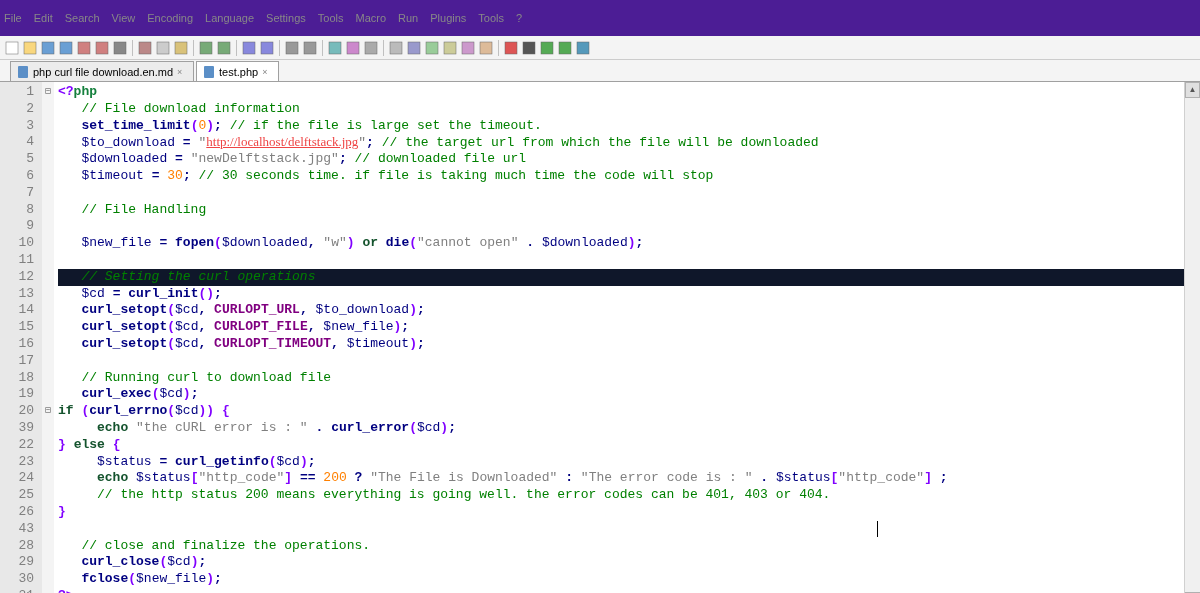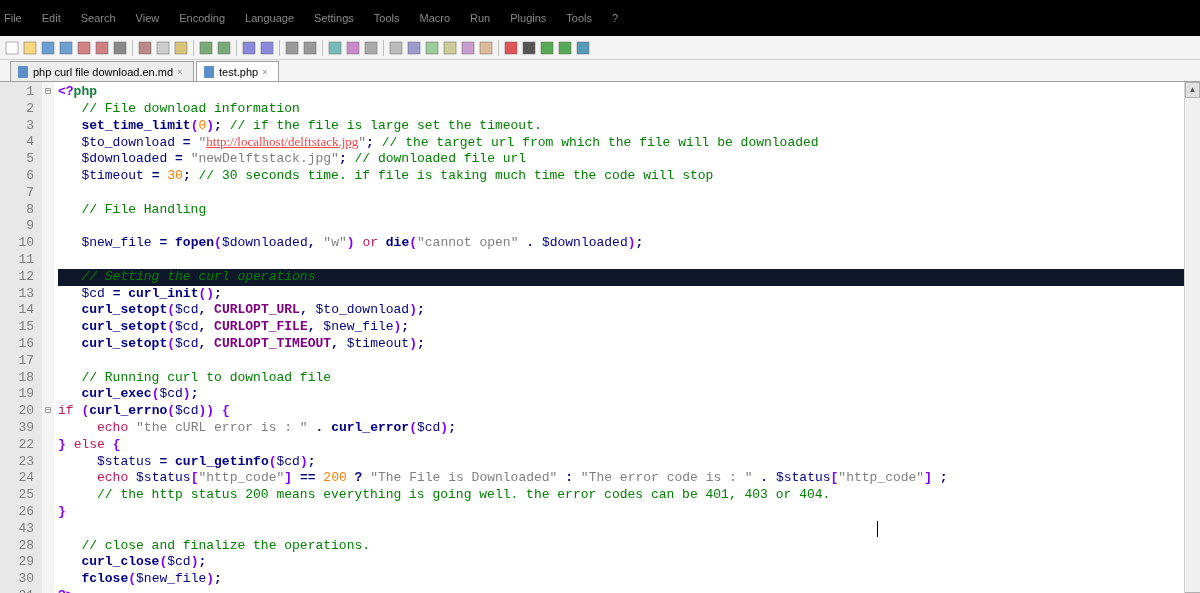"File" .menu-bar { background: #000000 -> #4c1d95; gap: 20px -> 12px }
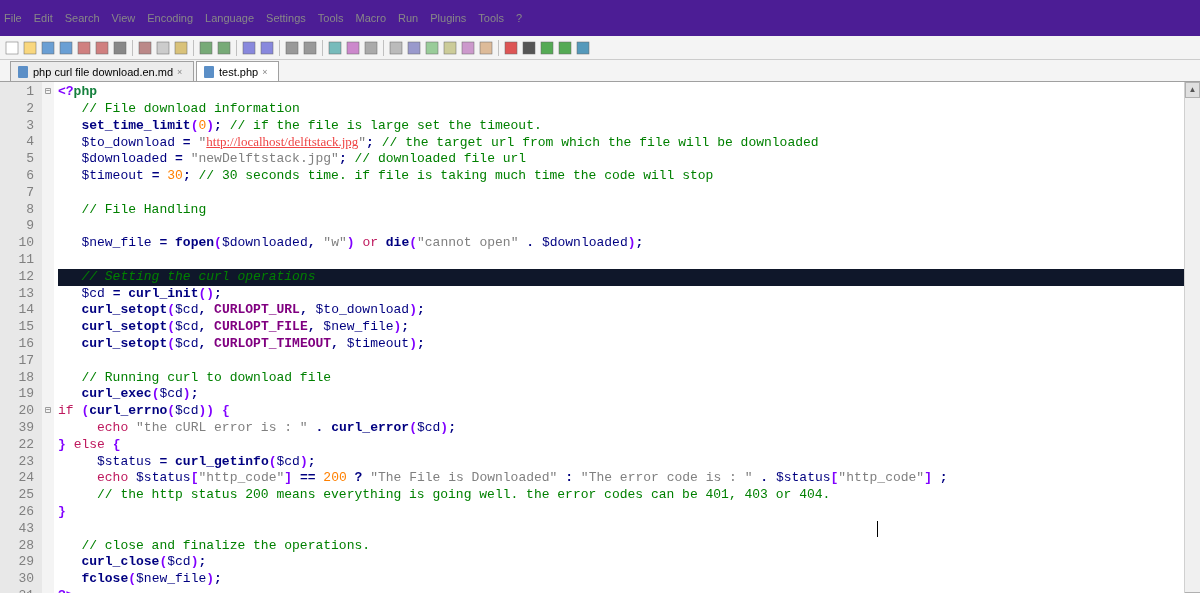"or" .t-kw2 { color: #be185d -> #14532d; font-weight: normal -> bold }
